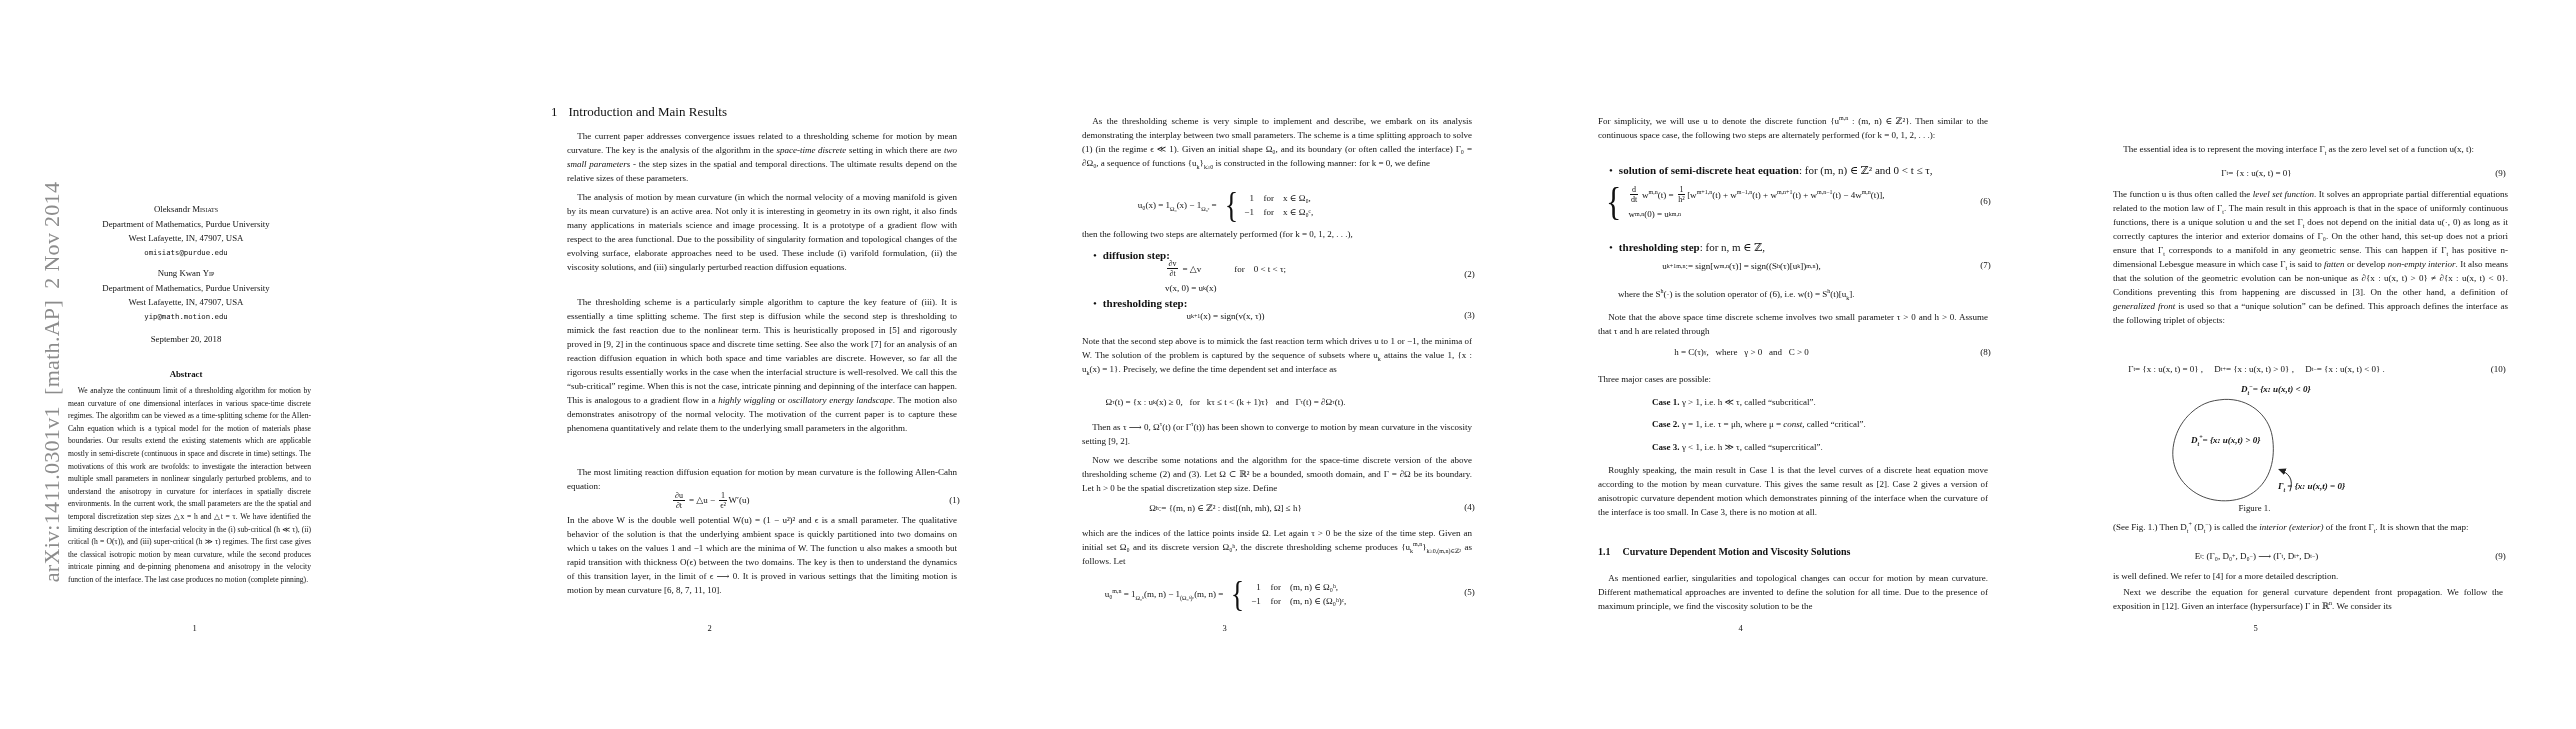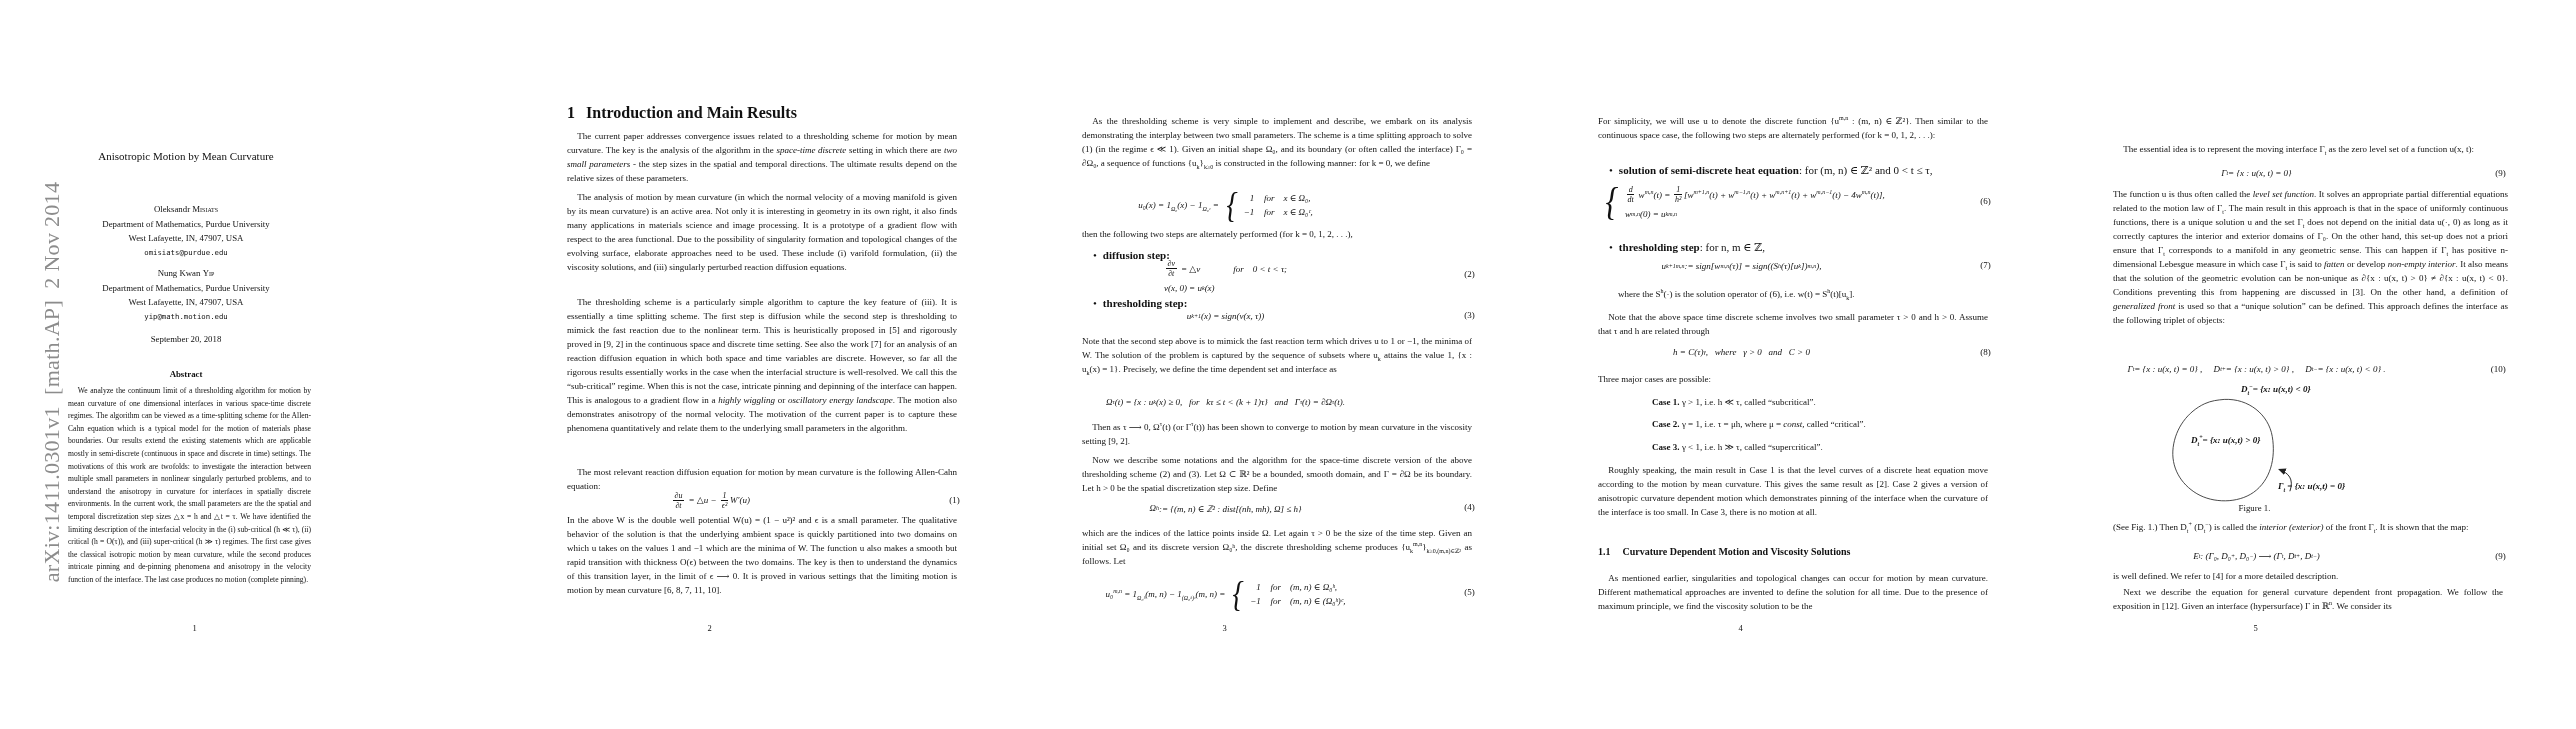"1 Introduction and Main Results" .sechead { font-size: 16px -> 13px; font-weight: bold -> normal; left: 52px -> 36px }
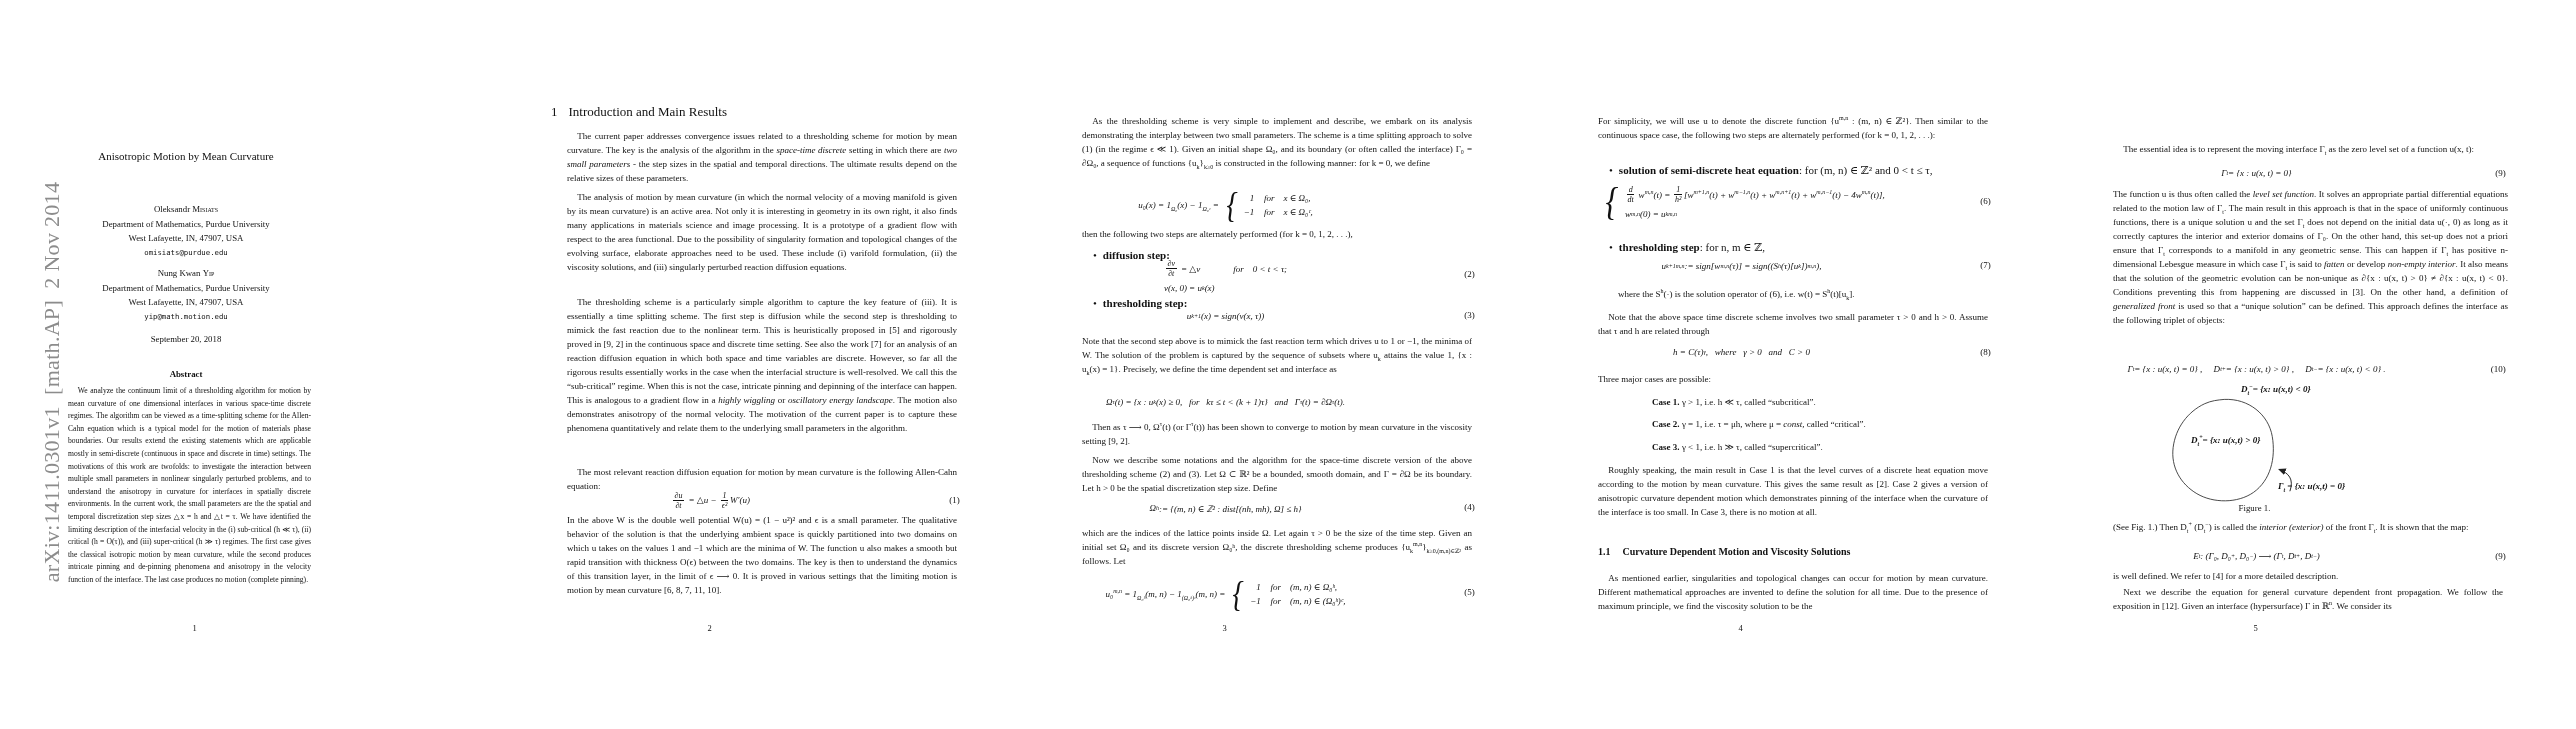"Anisotropic Motion by Mean Curvature" div { html: <div>Anisotropic Motion by Mean Curvature</div> -> none }
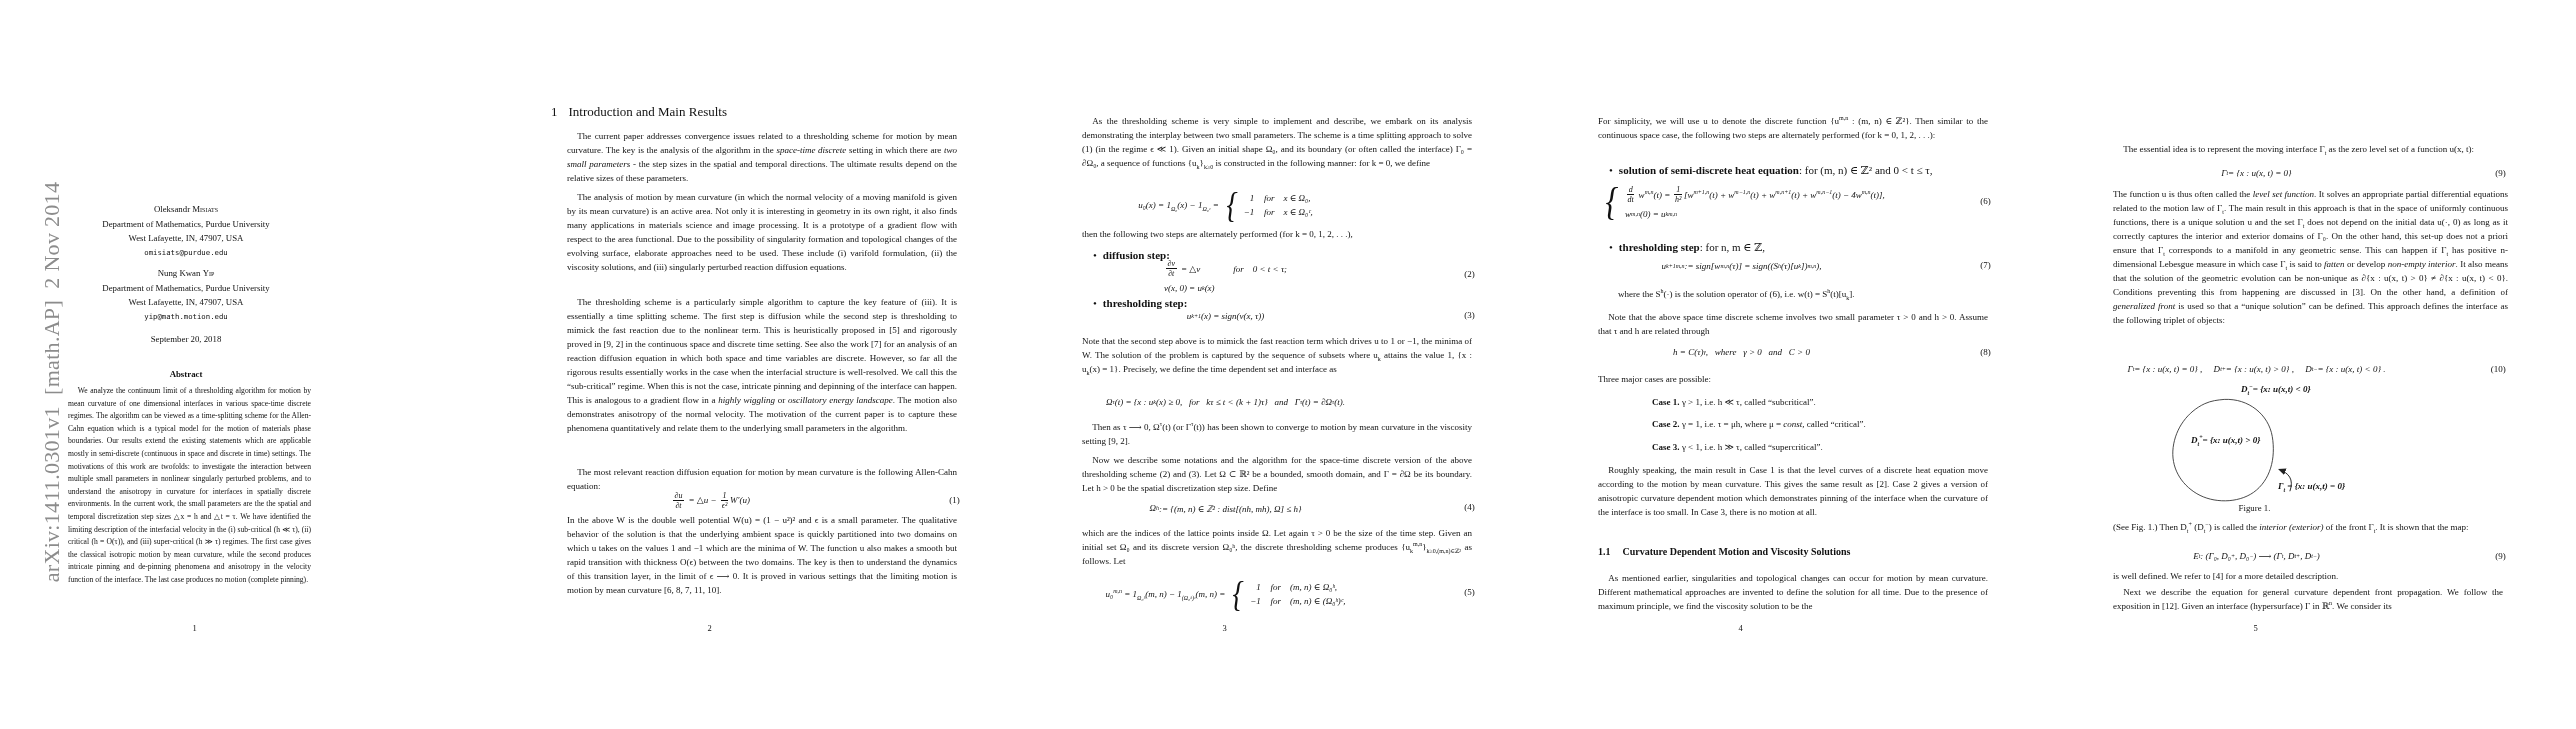"Γ = {x : u(x," .eqwrap { font-style: italic -> none }
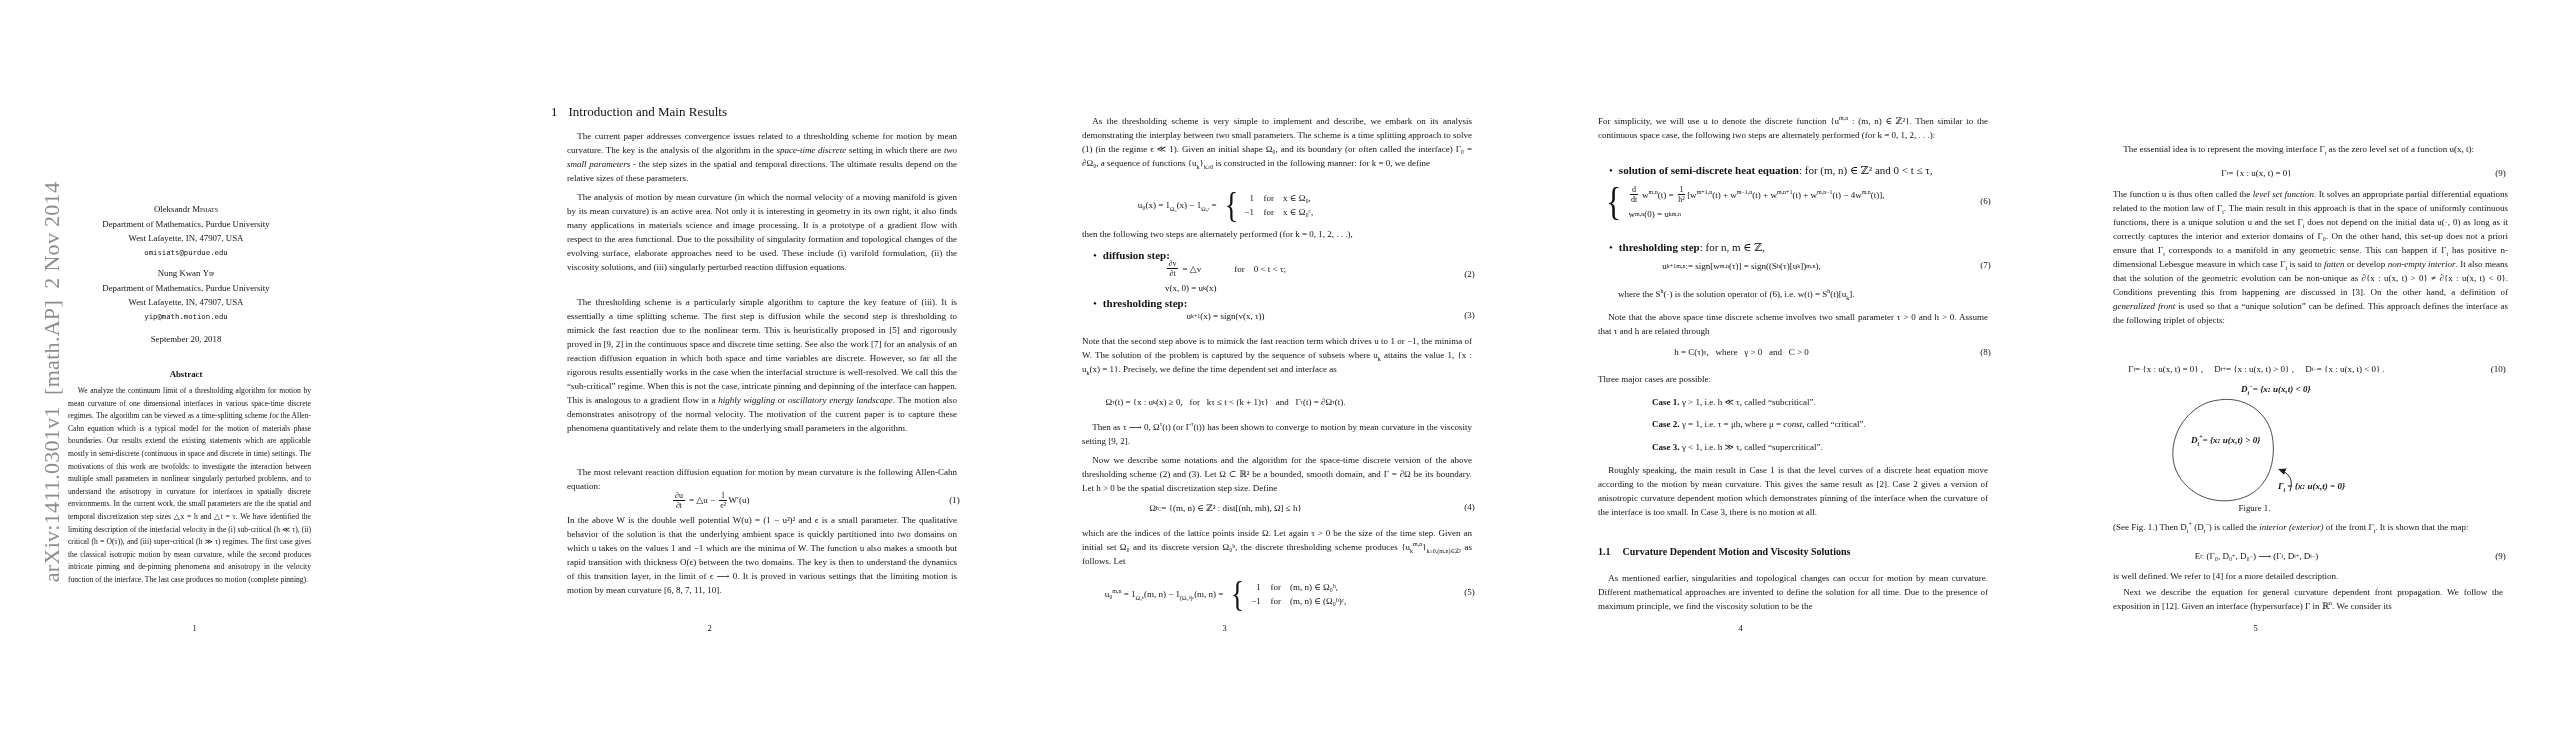"The most relevant reaction diffusion" div.blk { text: relevant -> limiting }
